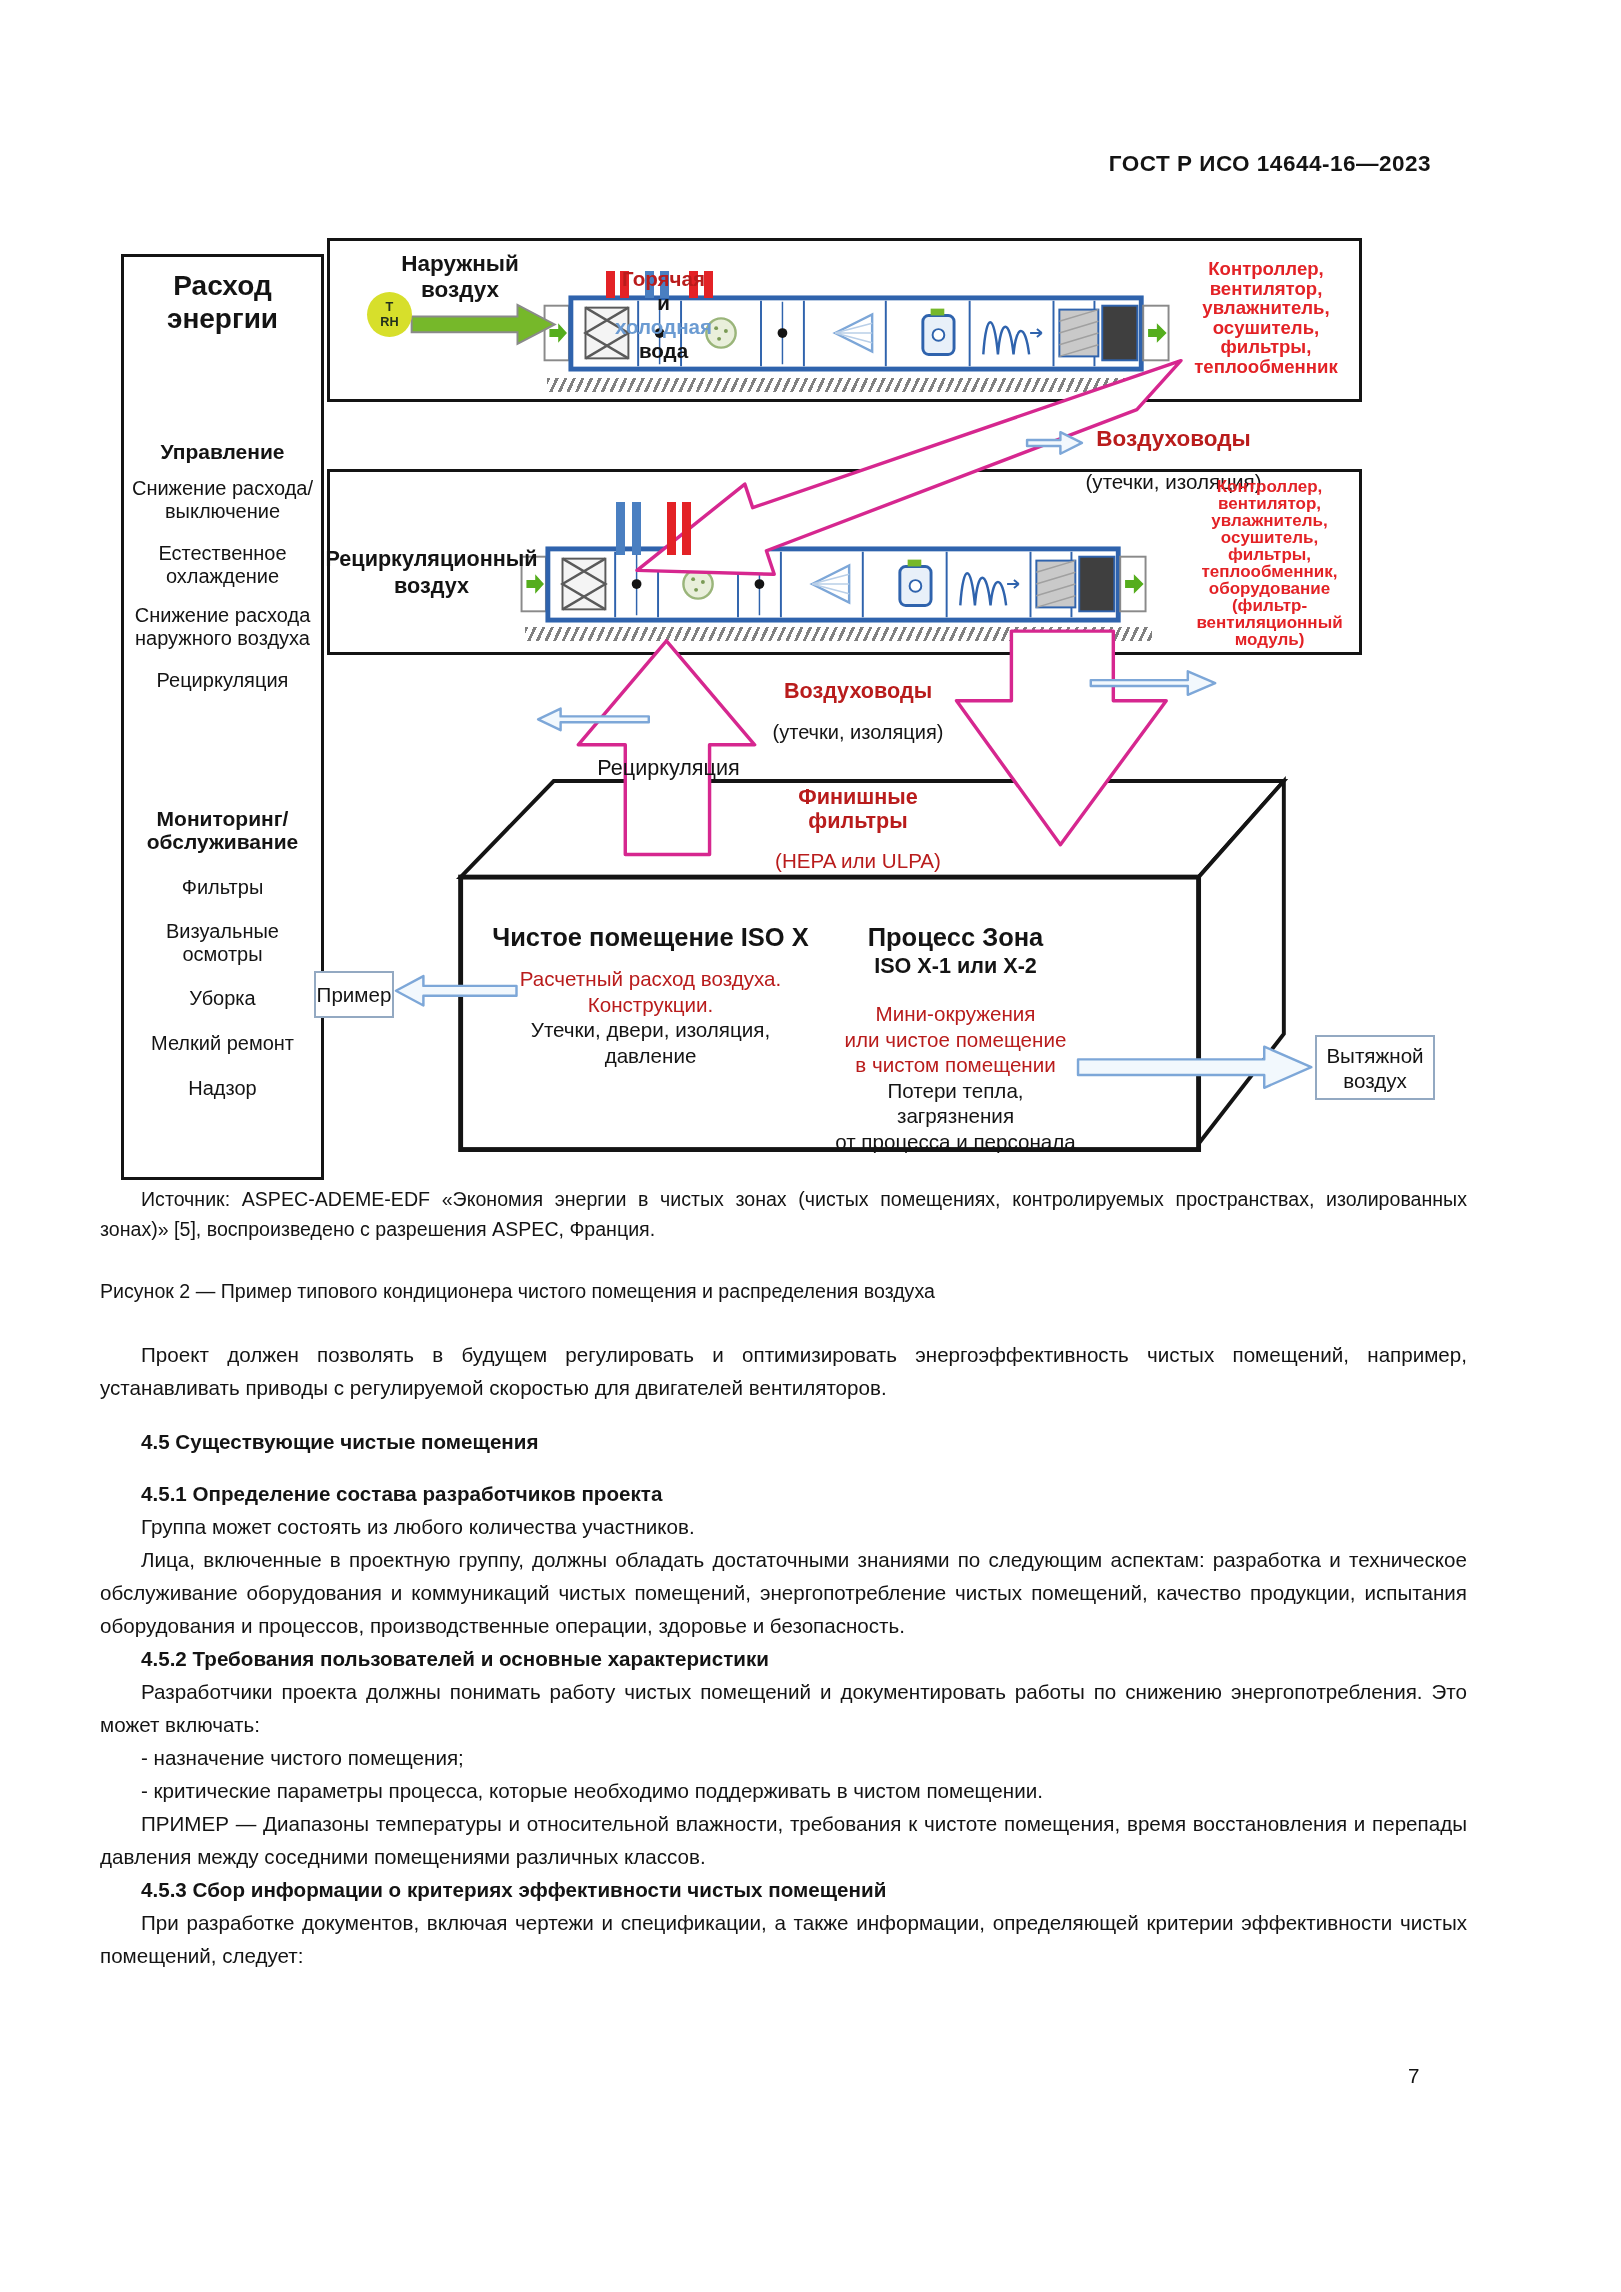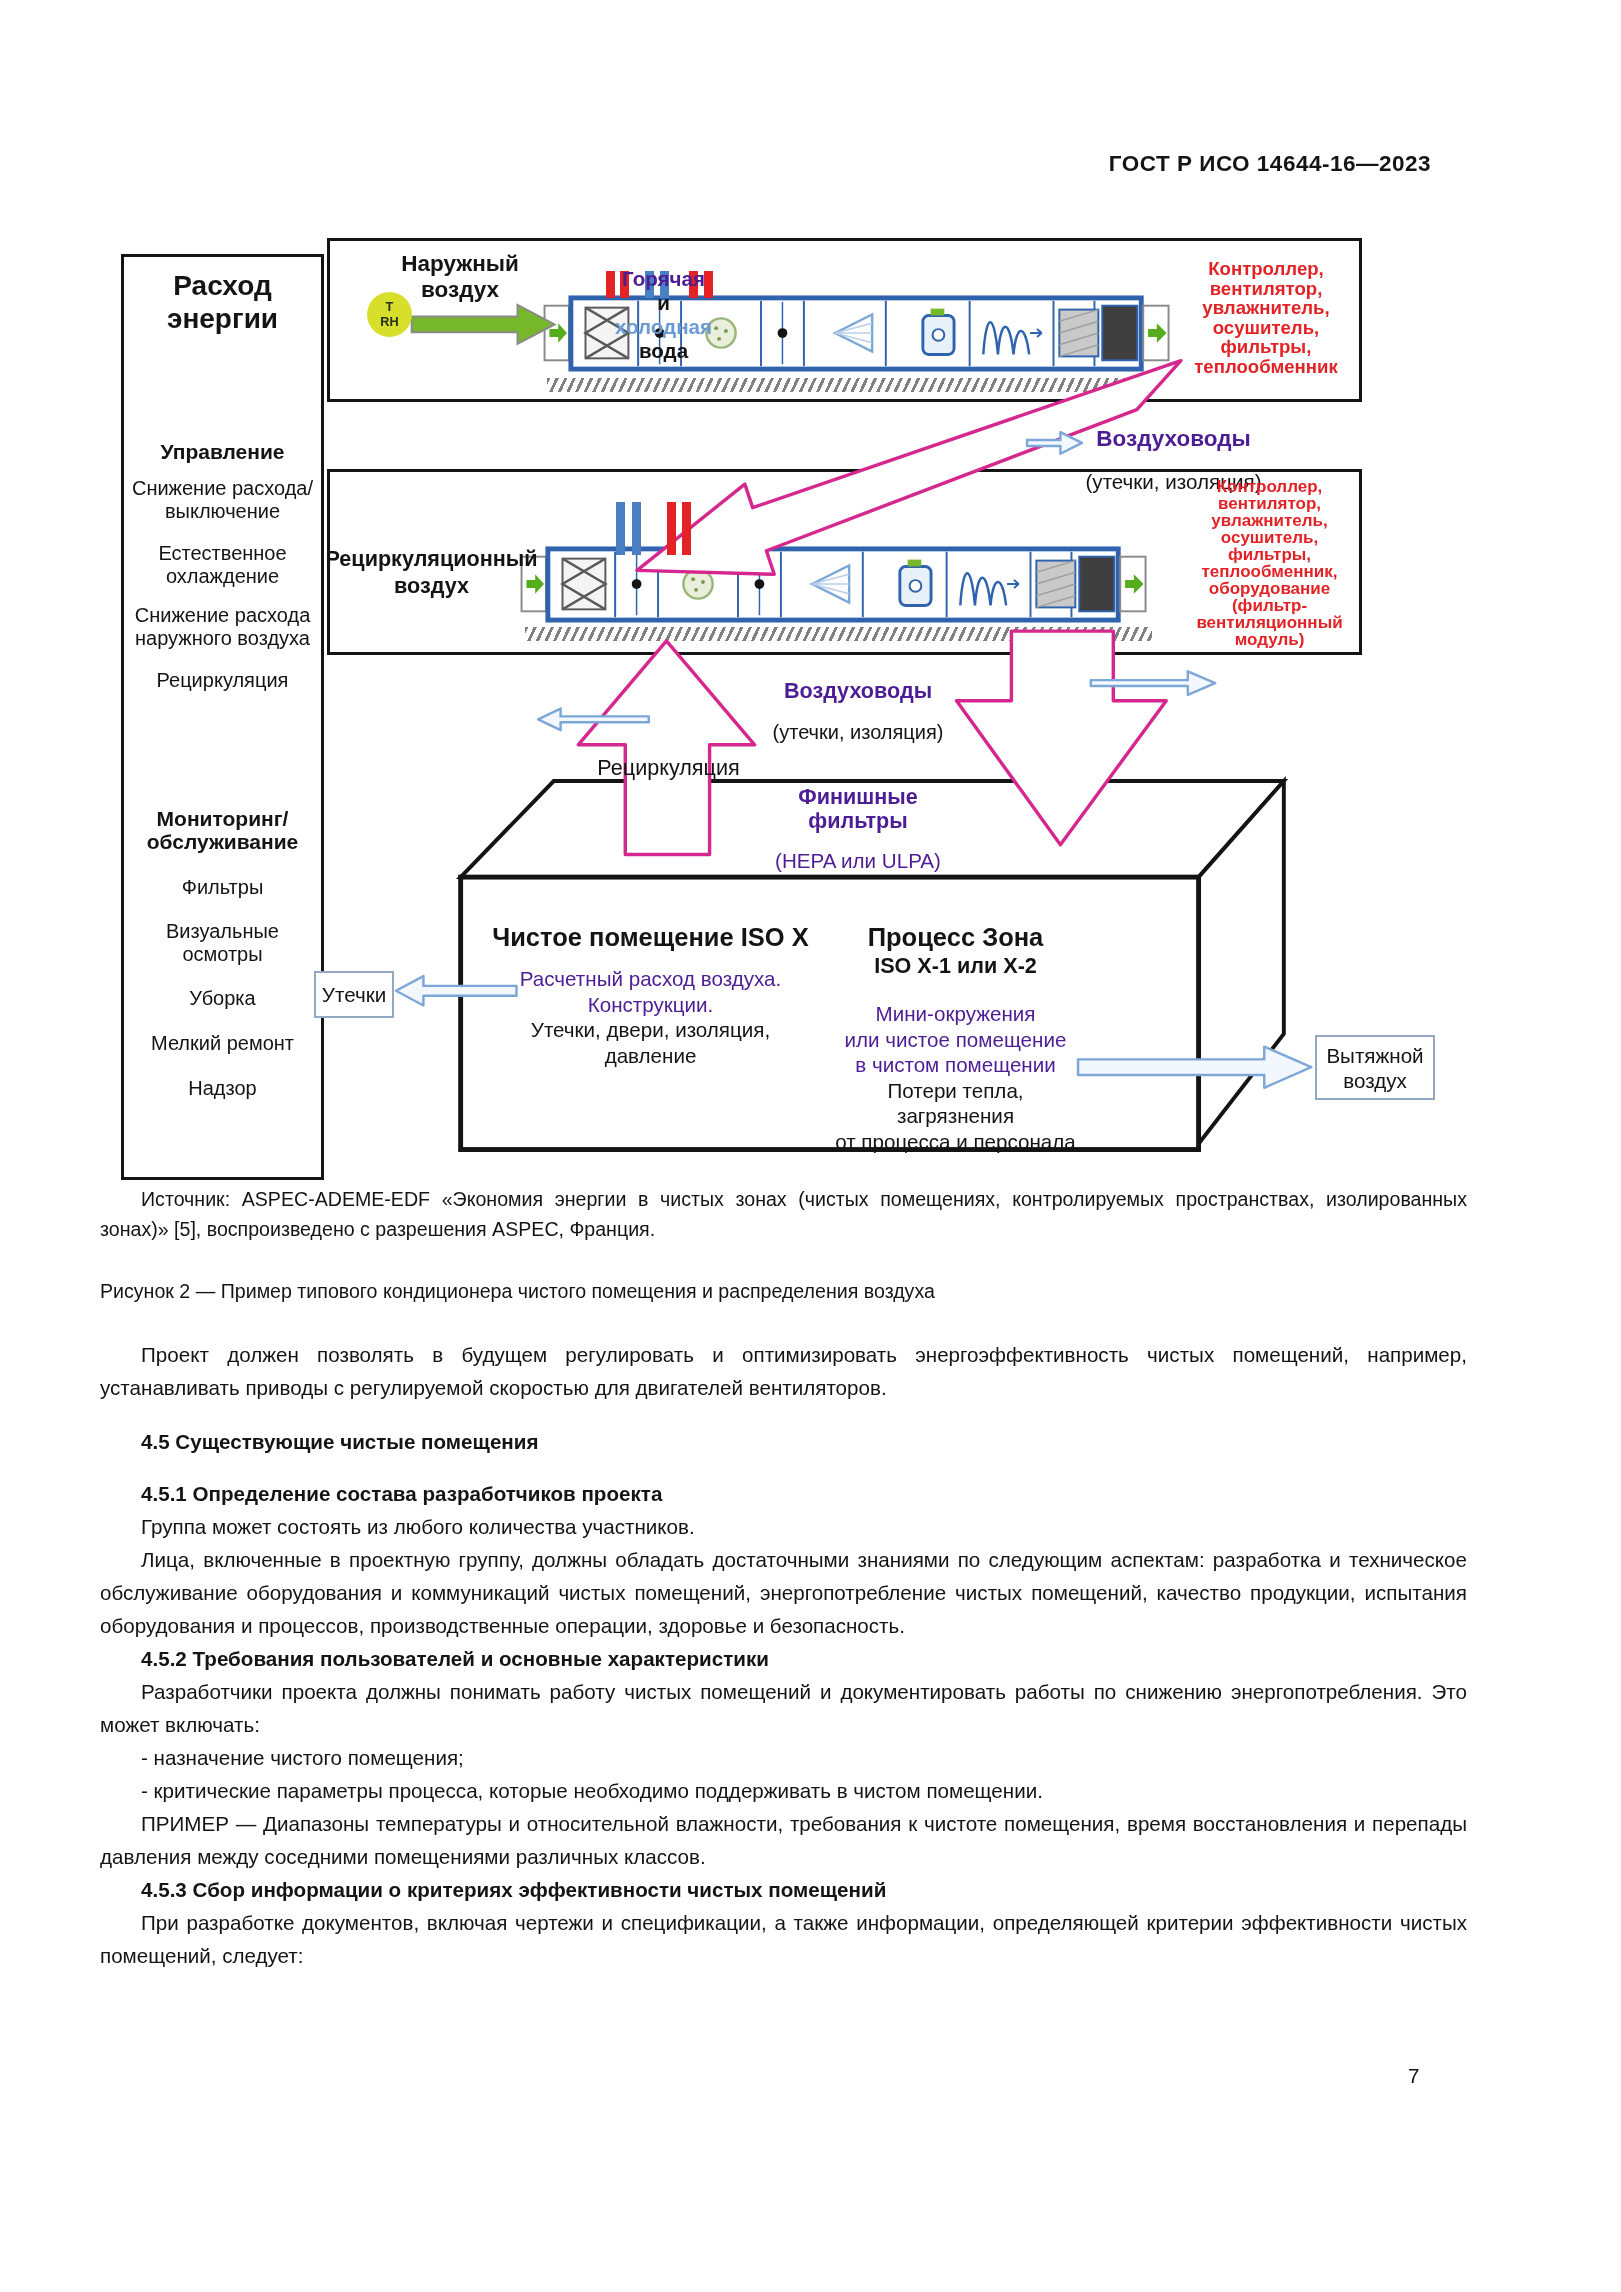"Горячая" .red { color: #4c1d95 -> #b91c1c }
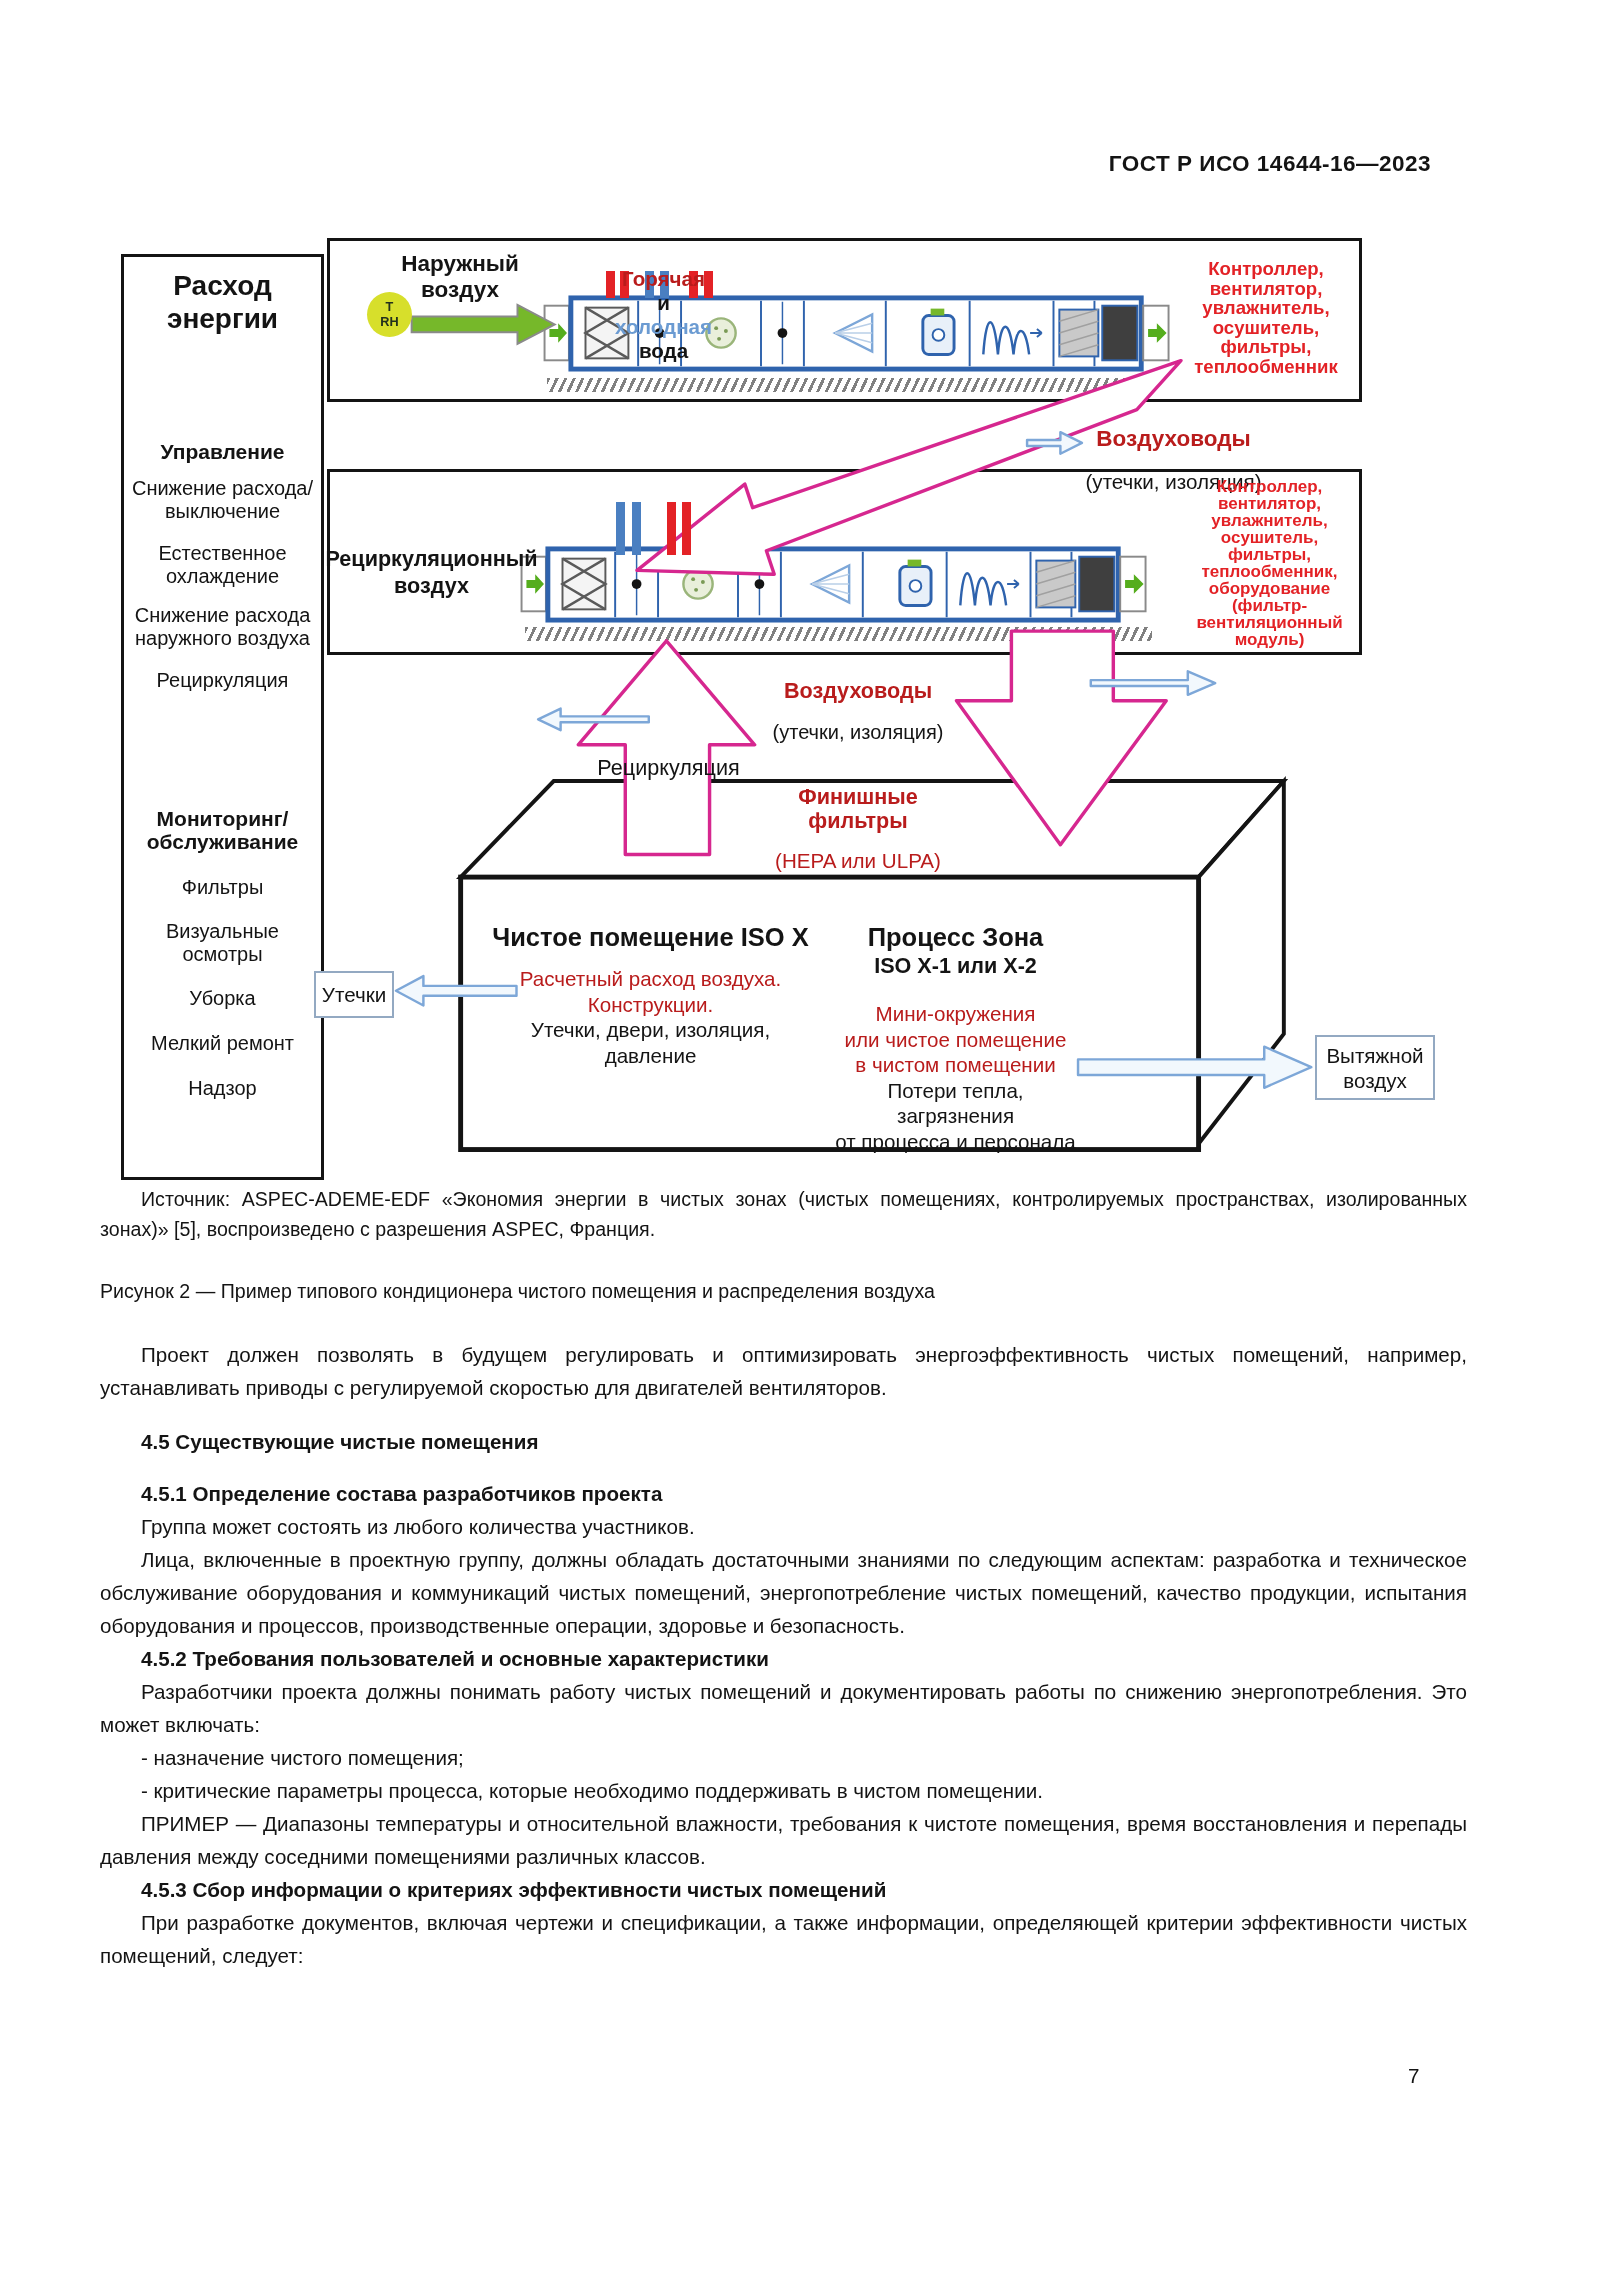"Утечки" div.smallbox { text: Утечки -> Пример }
